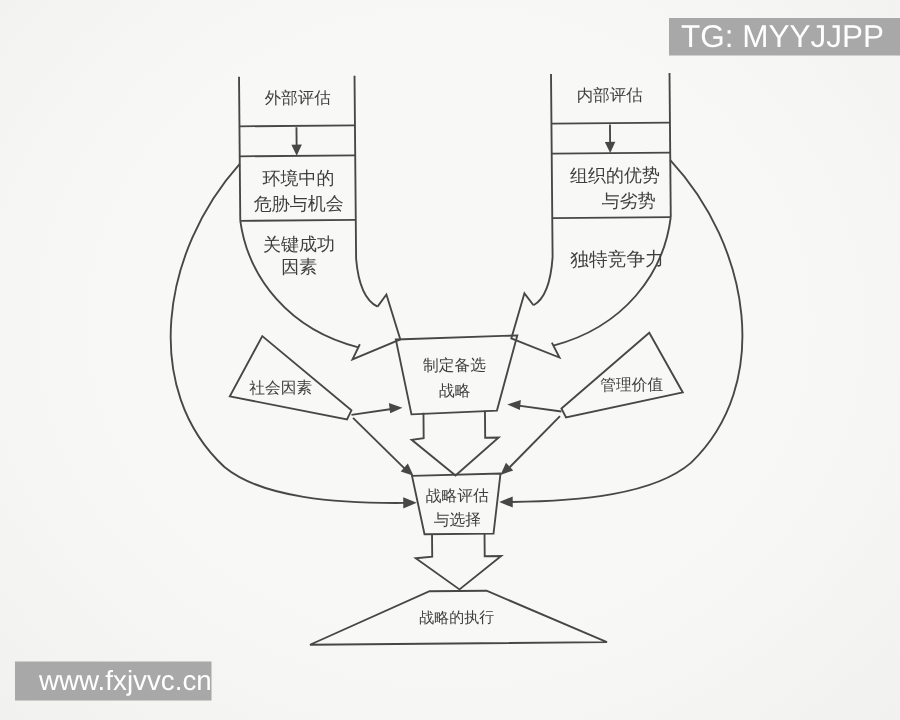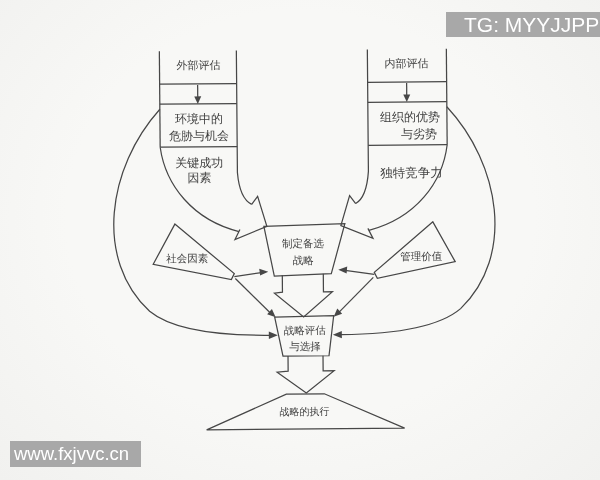"TG: MYYJJPP" #wm-top { padding-left: 18px -> 8px }
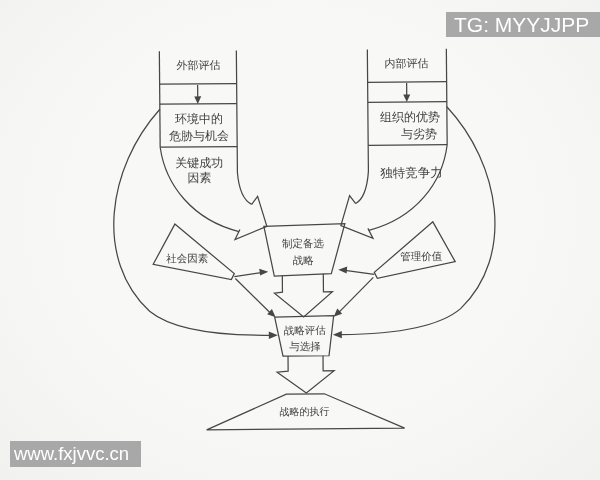"www.fxjvvc.cn" #wm-bottom { padding-left: 4px -> 16px }
